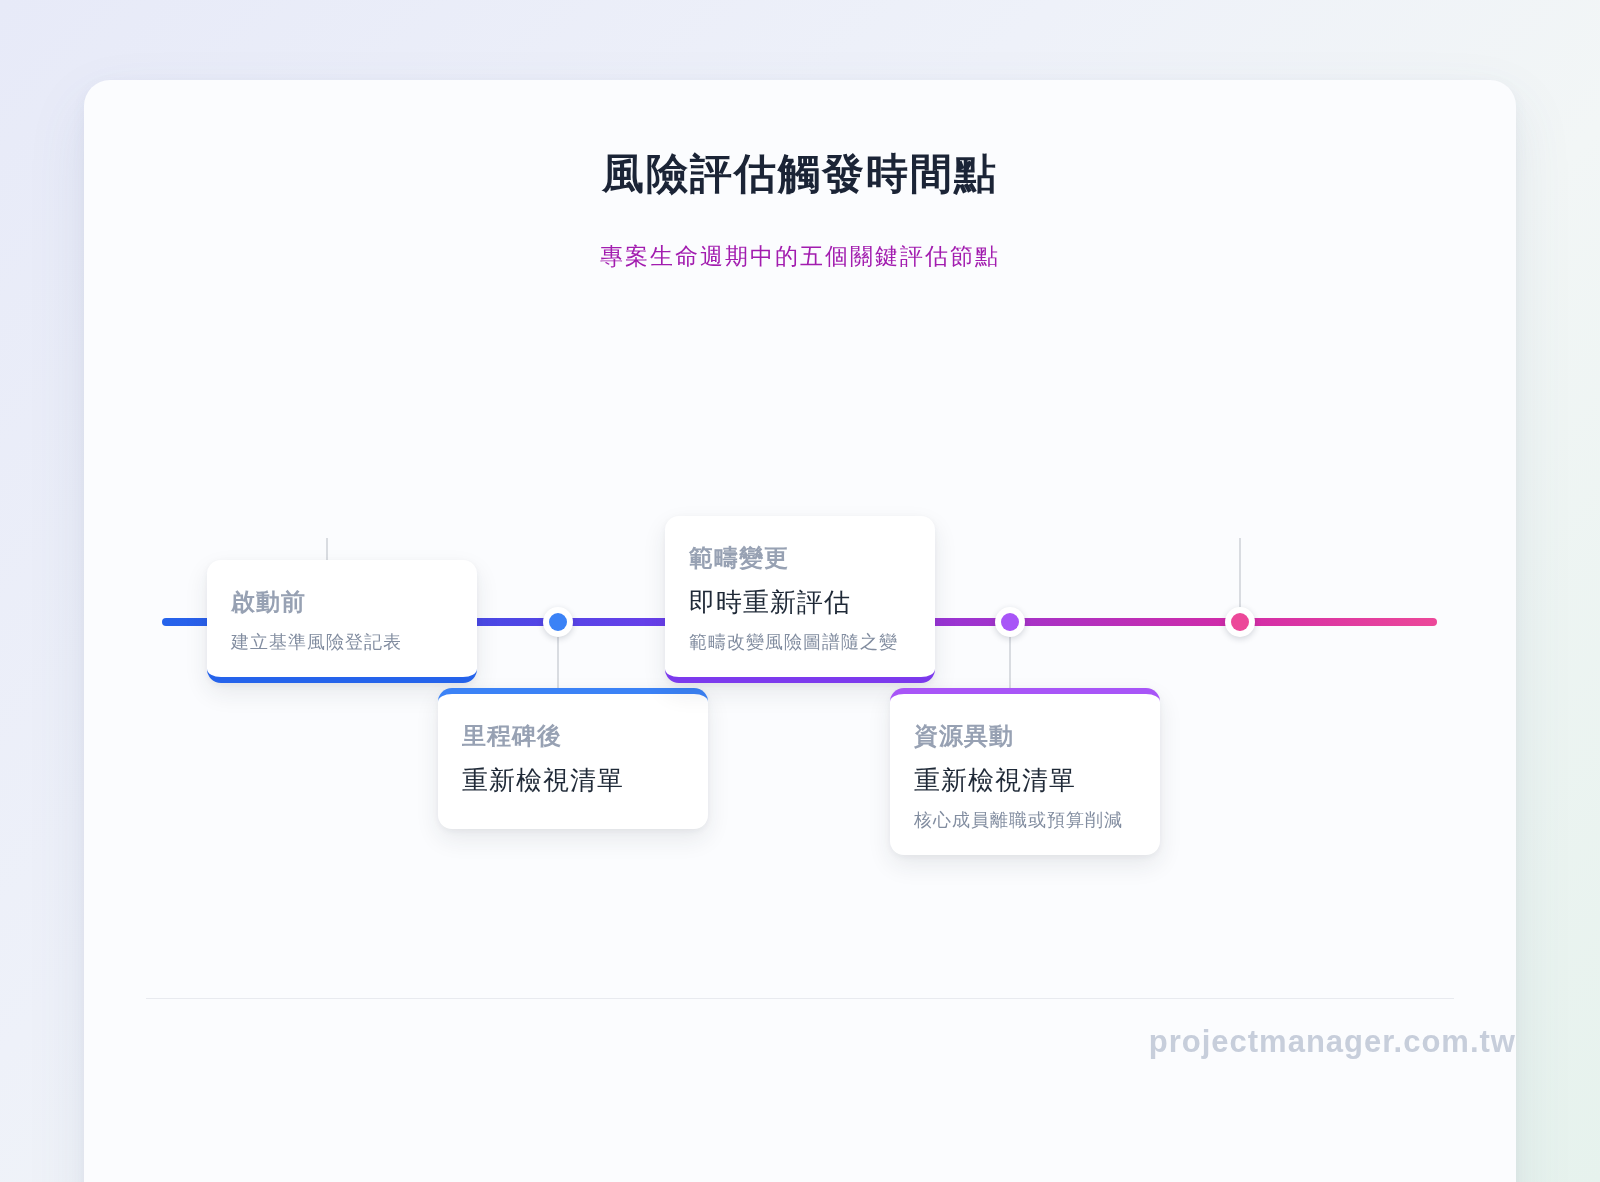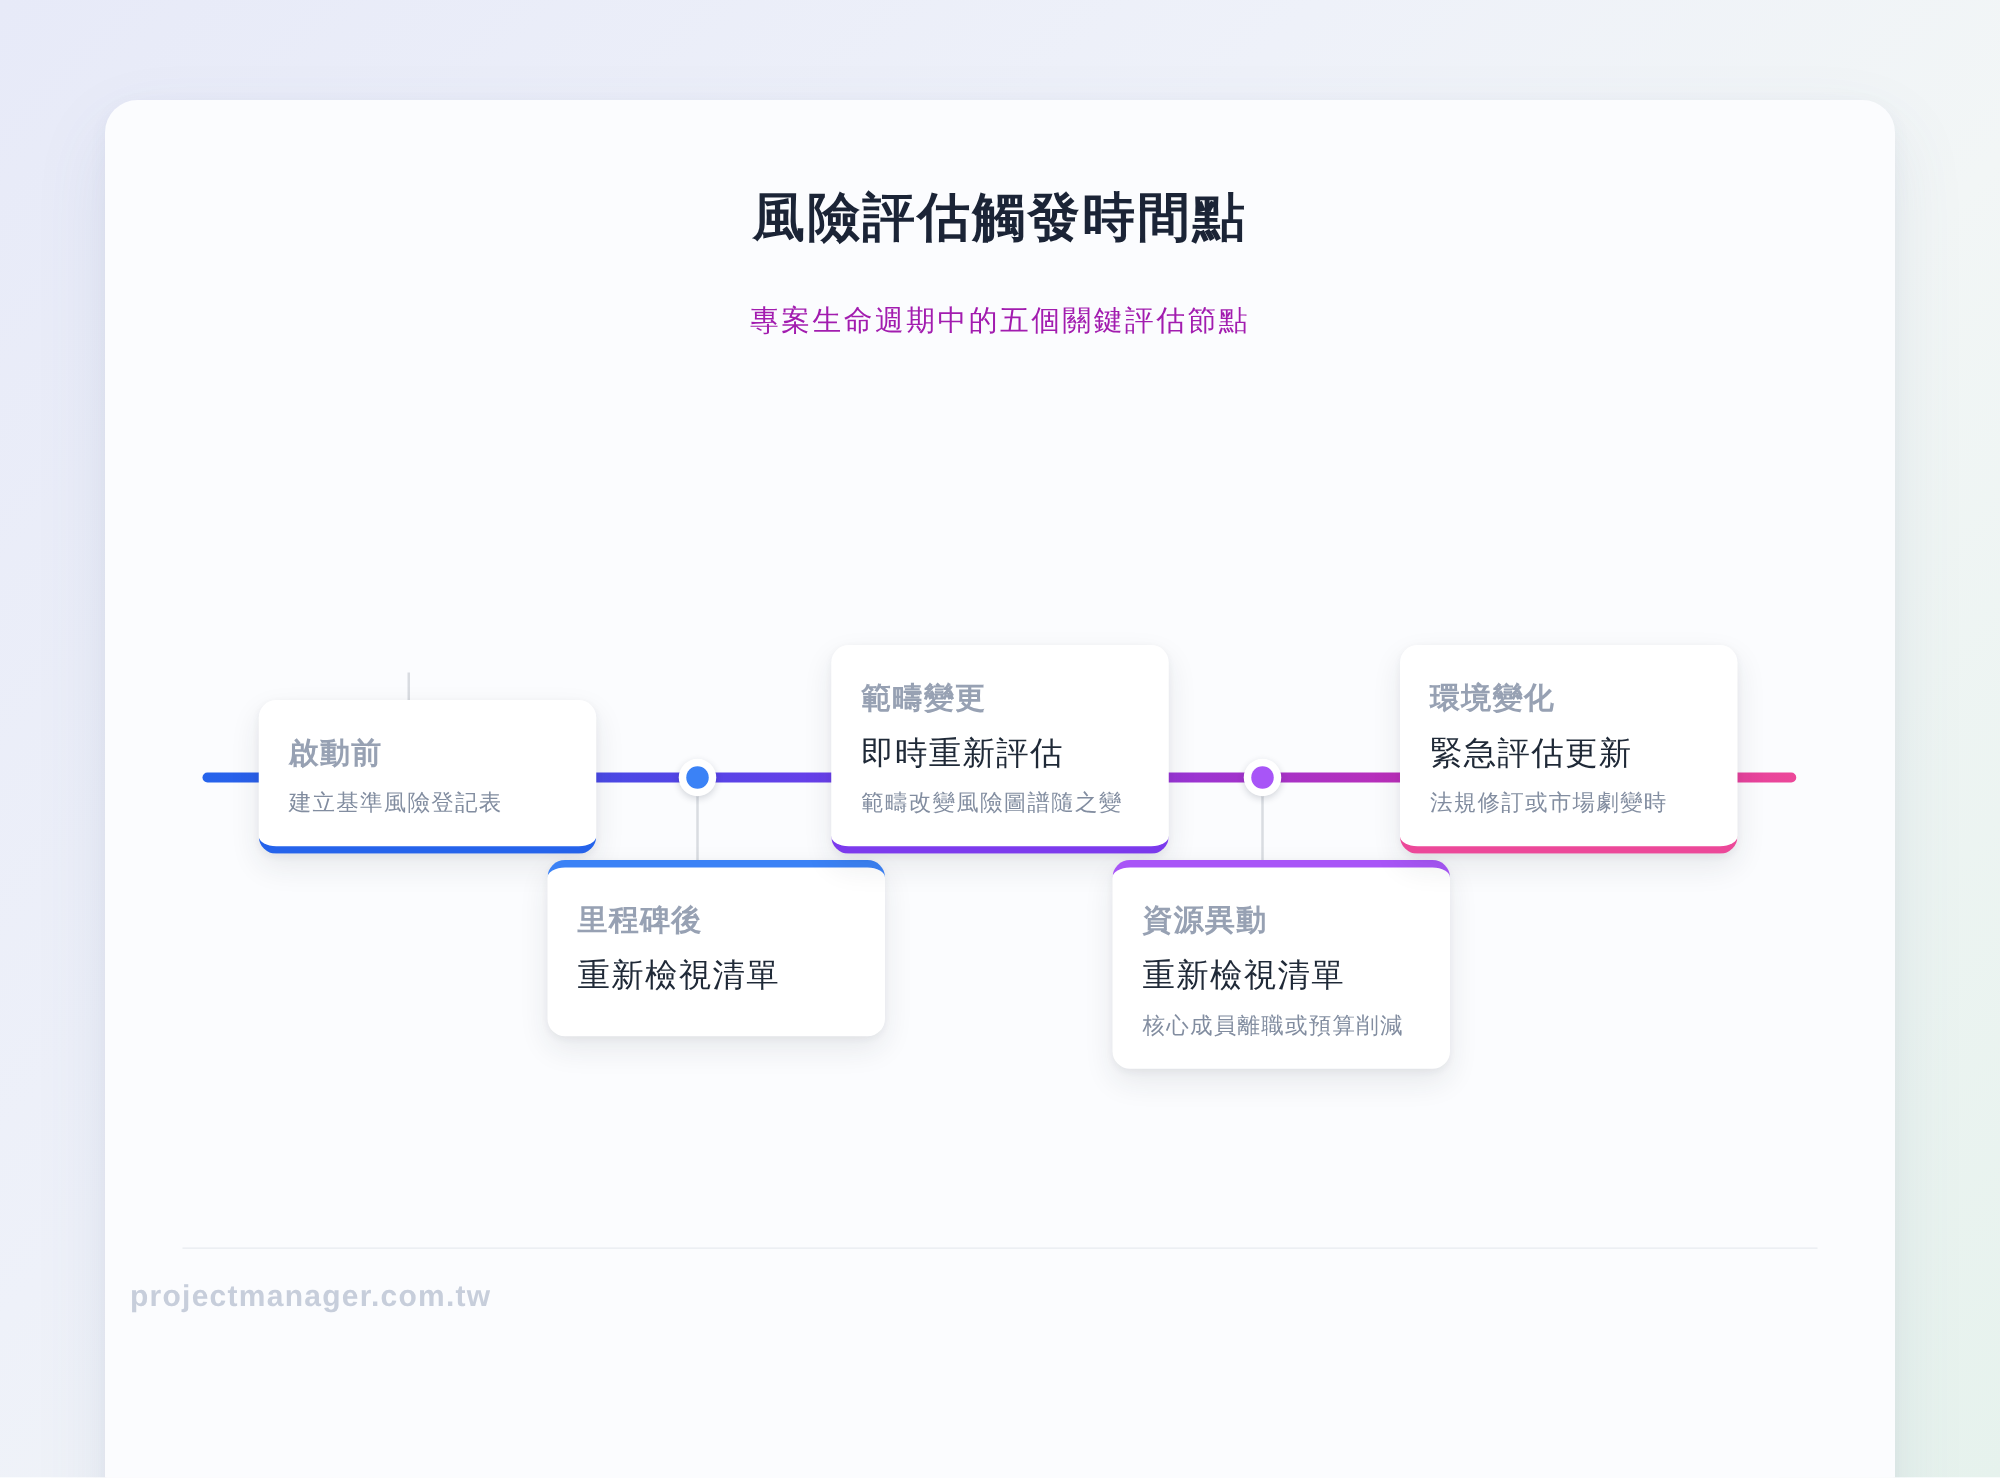"環境變化" div.node-card { html: <div> <div>環境變化</div> <div>緊急評估更新</div> <div>法規修訂或市場劇變時</div> </div> -> none }
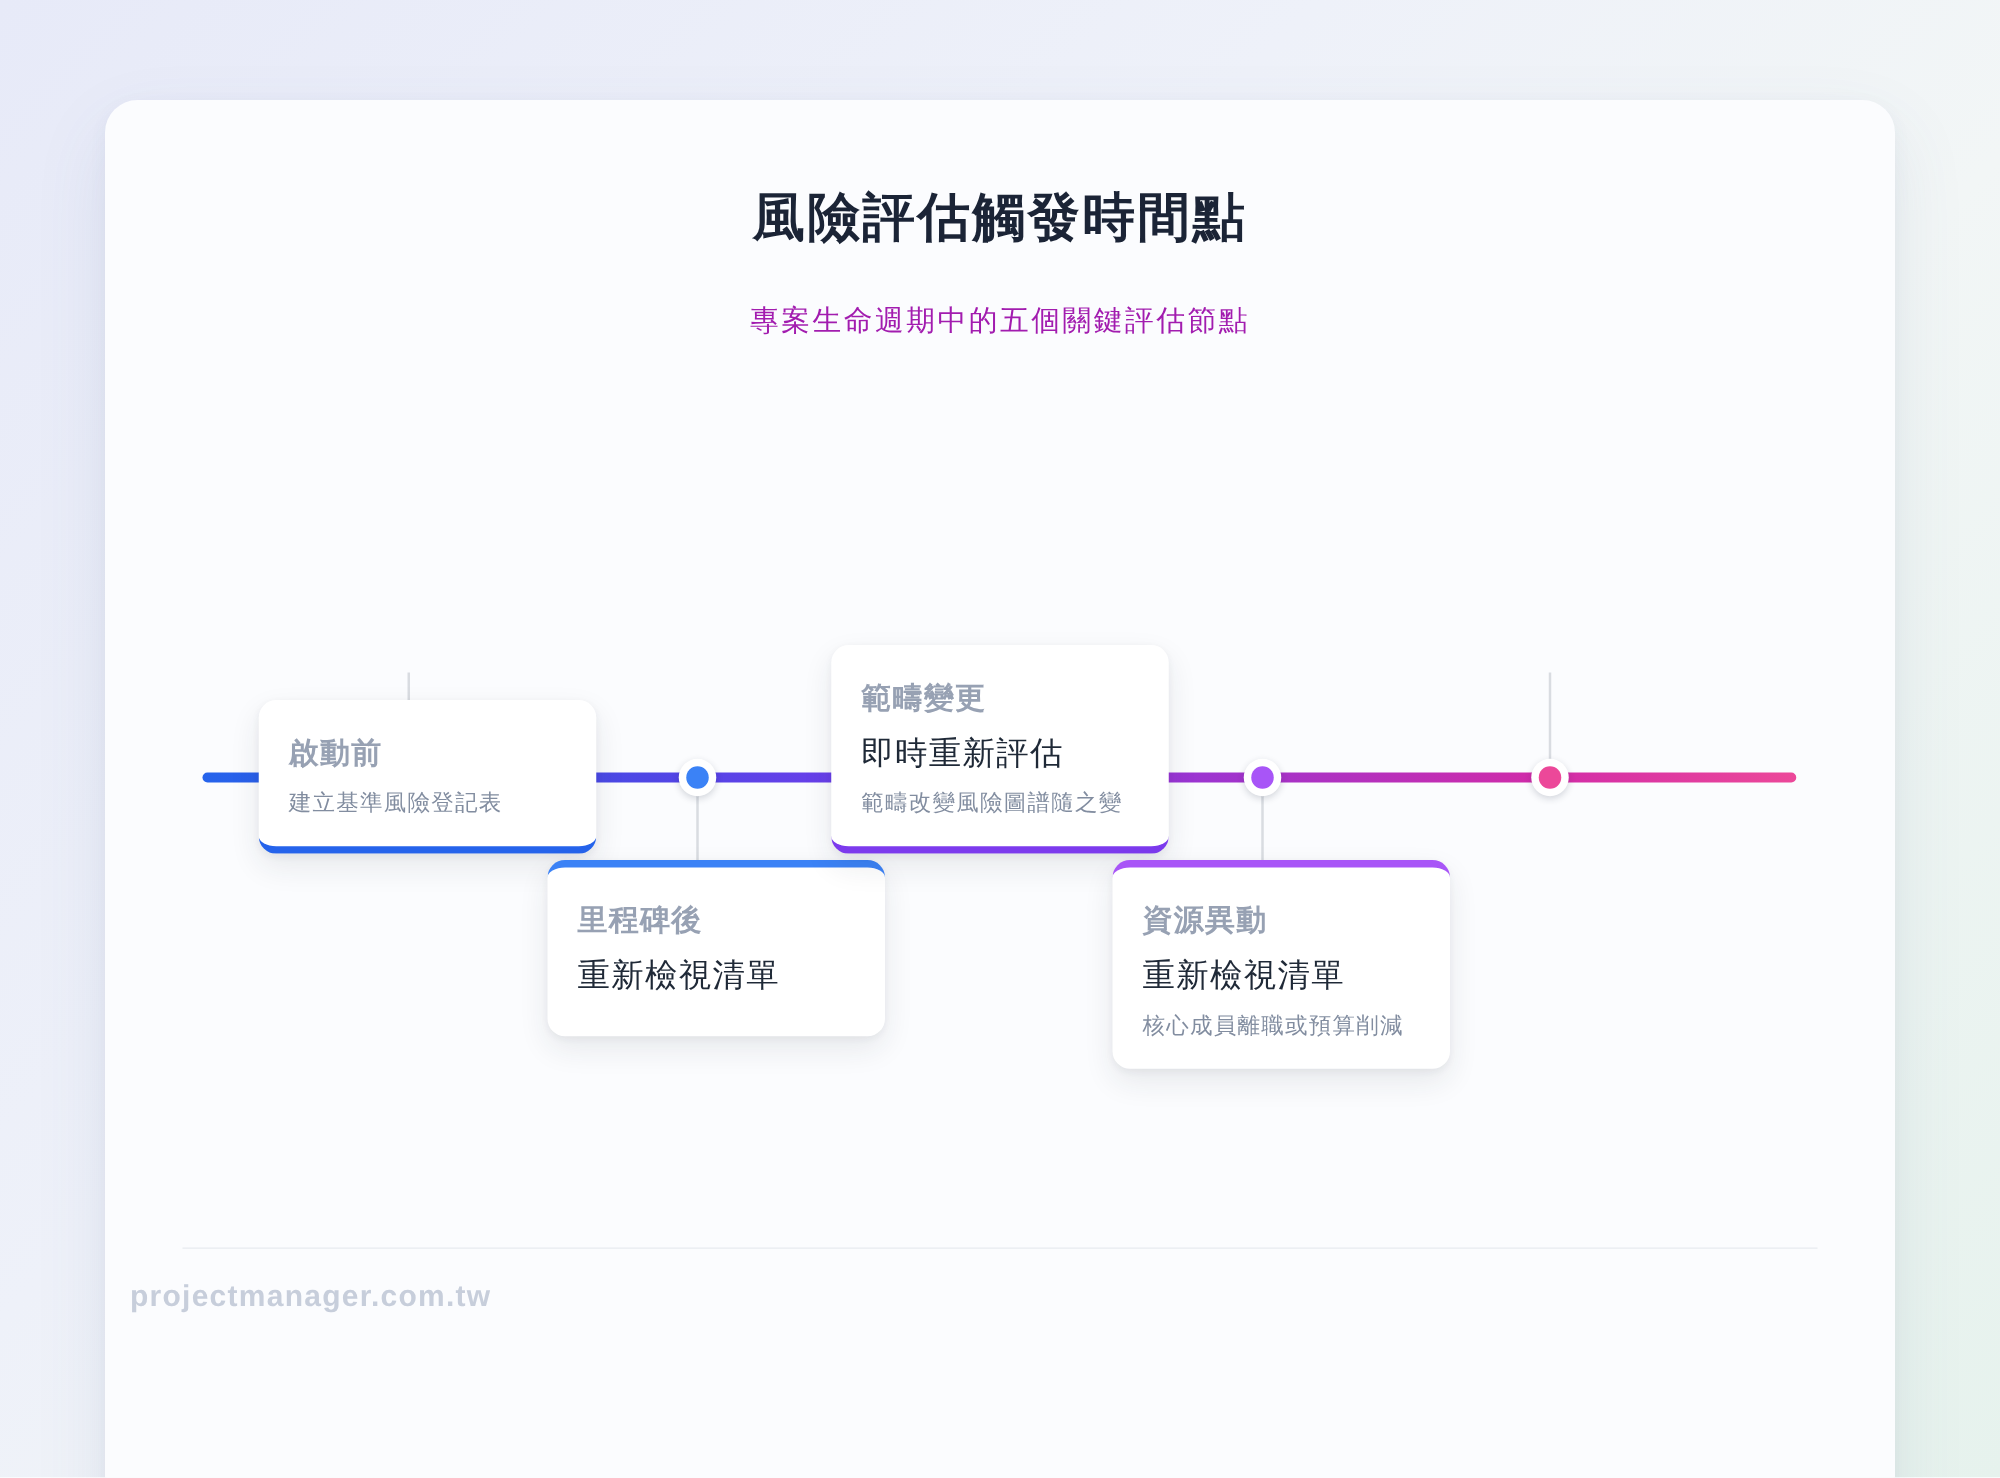"projectmanager.com.tw" .footer-text { font-size: 24px -> 31px; margin-left: 20px -> none; text-align: left -> right }
